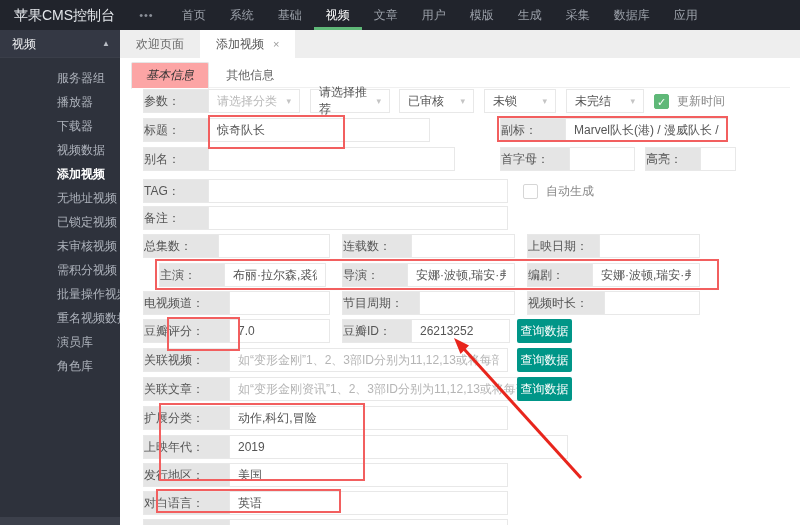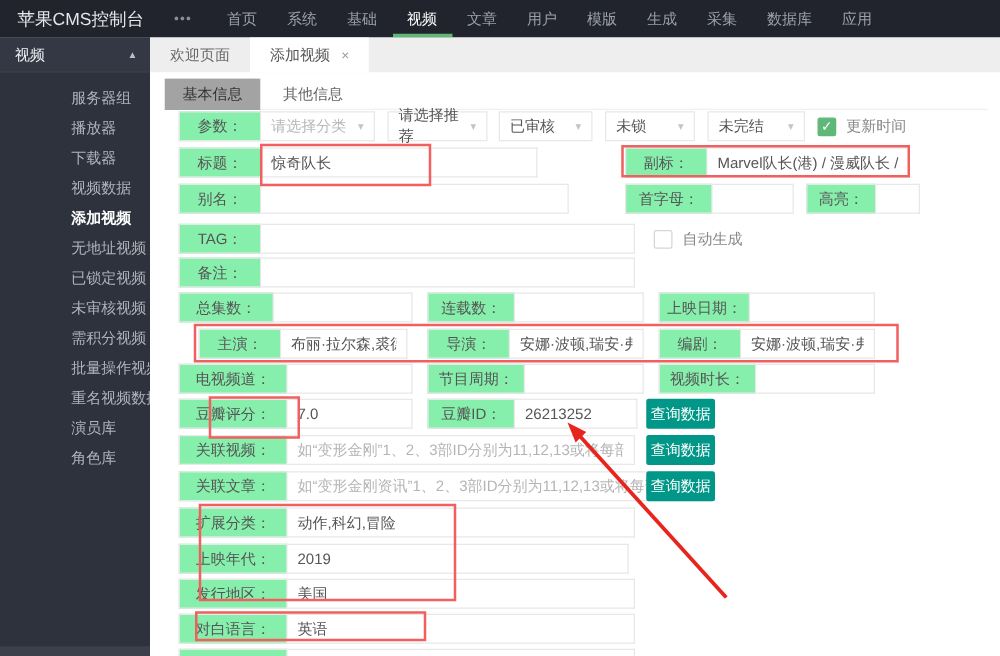"基本信息" .ftab.active { background: #a3a3a3 -> #fca5a5; font-style: none -> italic }
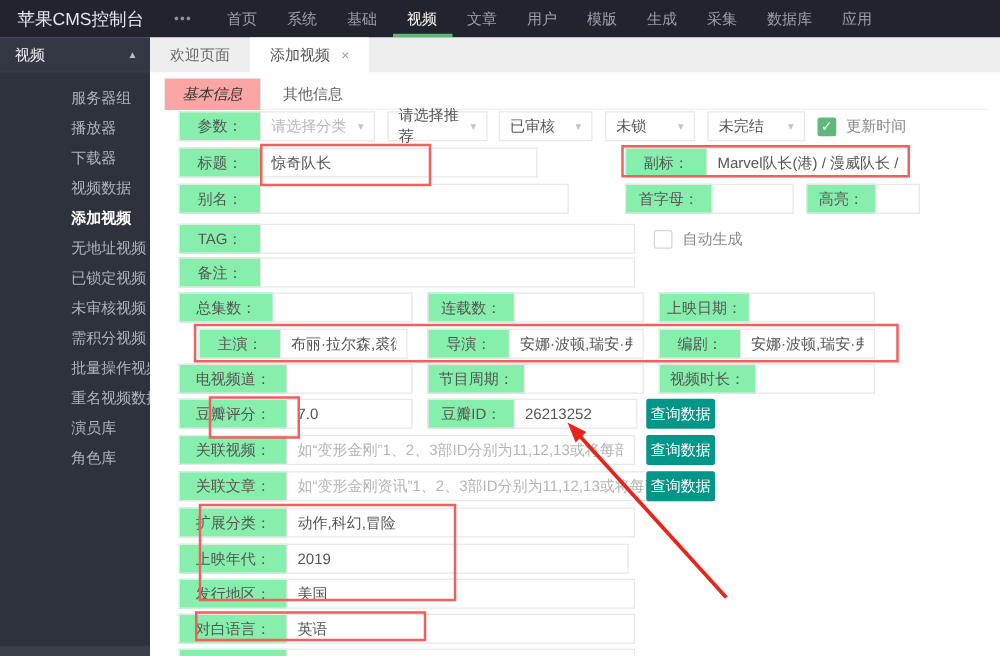"参数：" .lbl { background: #86efac -> #e5e5e5; text-align: center -> none }
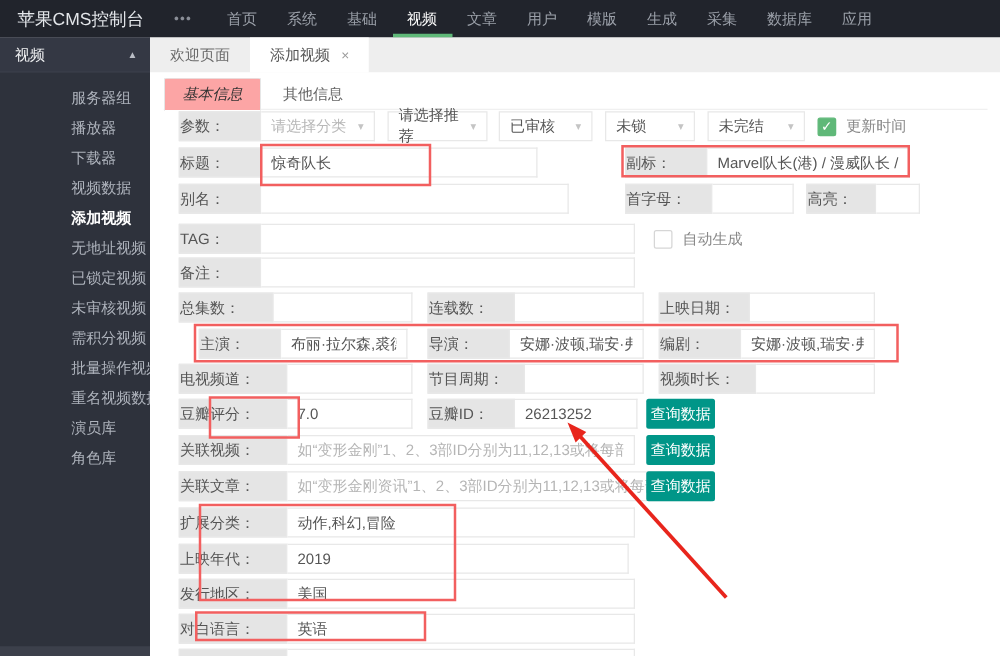"上映年代：" div.grp { width: 360px -> 425px }
